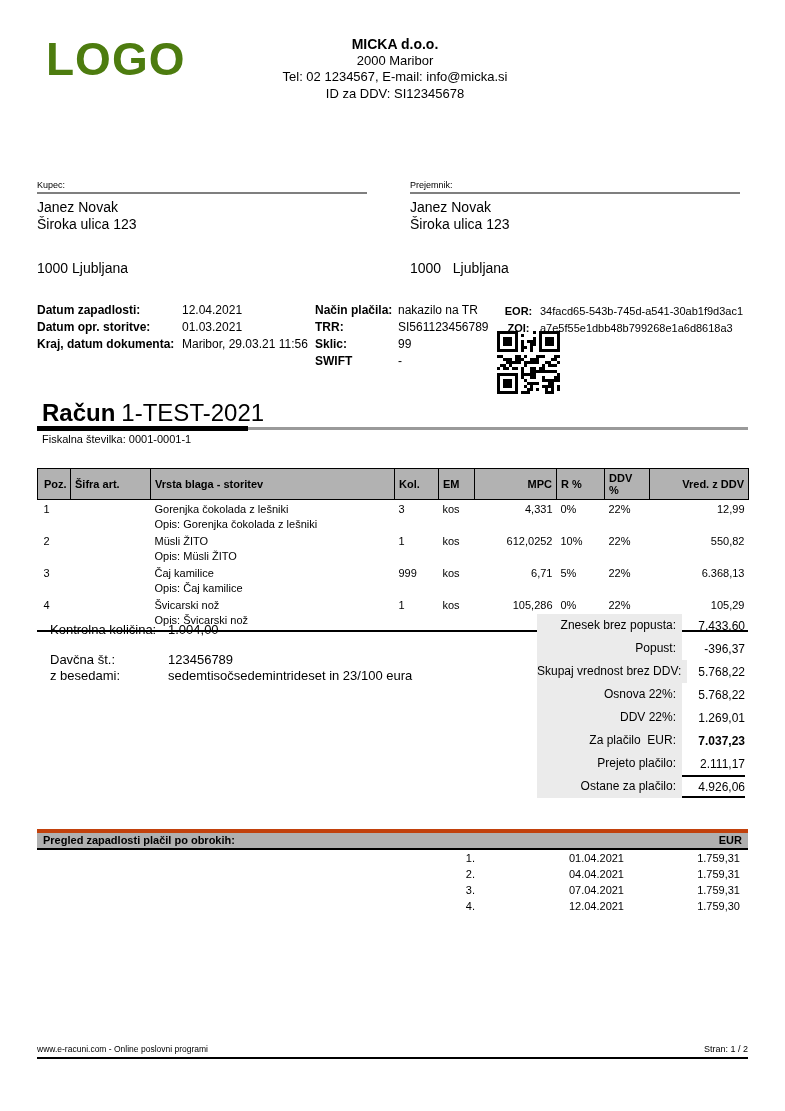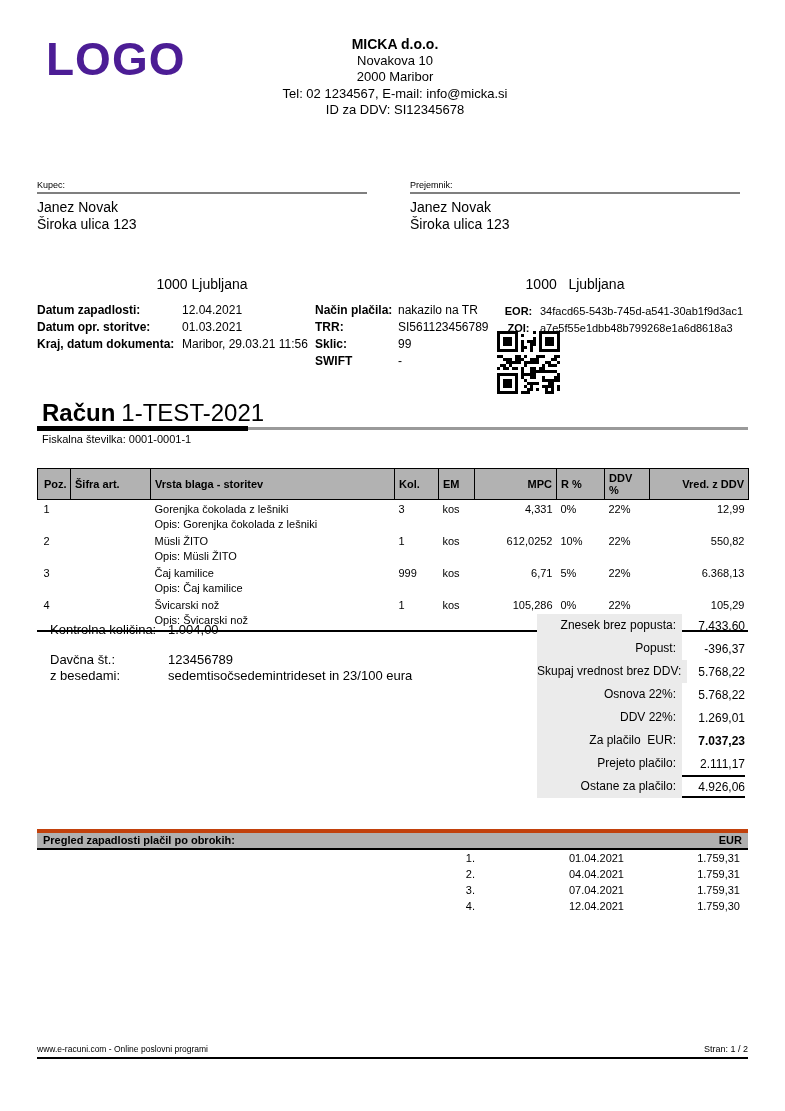"LOGO" div.logo { color: #4c1d95 -> #4d7c0f }
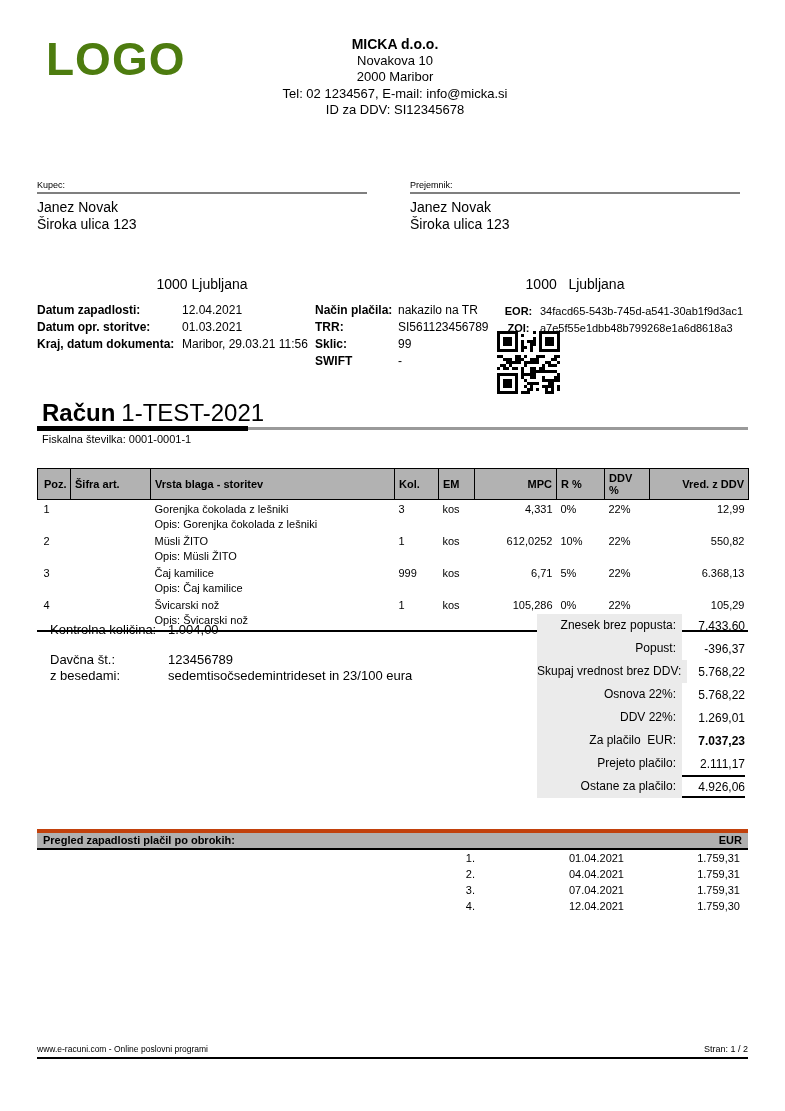"Novakova 10" div { html: <div>Novakova 10</div> -> none }
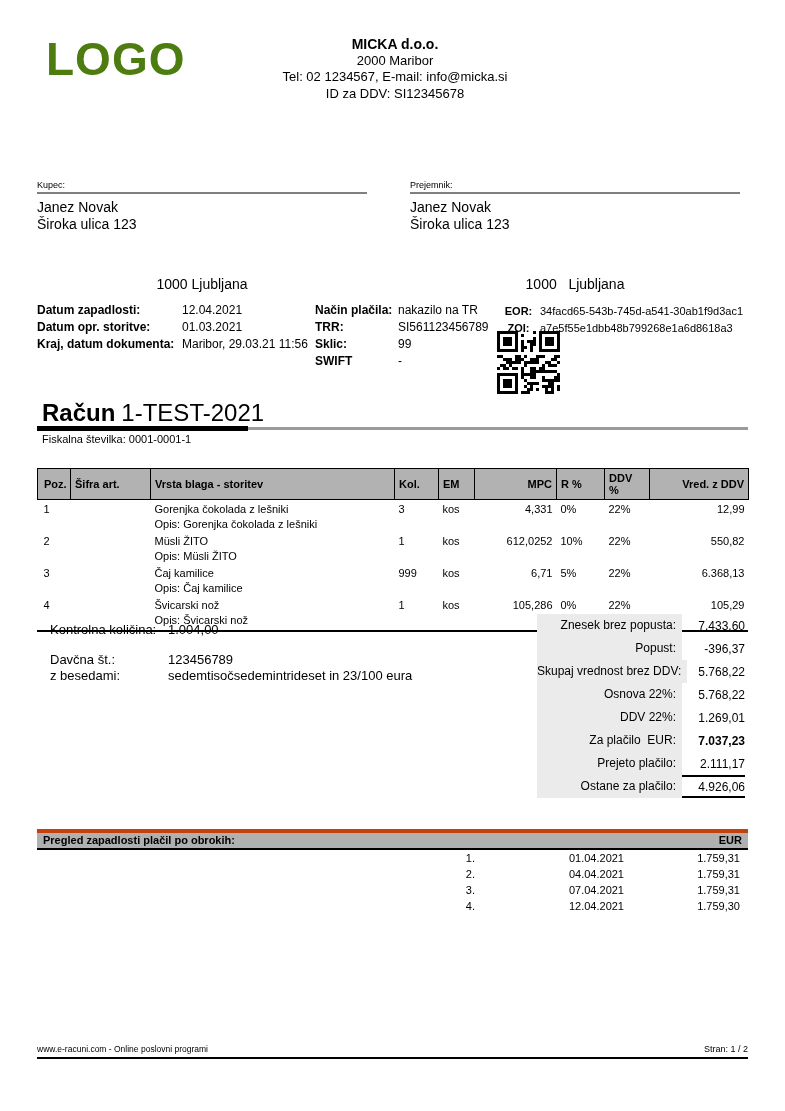"1000 Ljubljana" .party-city { margin-top: 43px -> 27px; text-align: center -> none }
